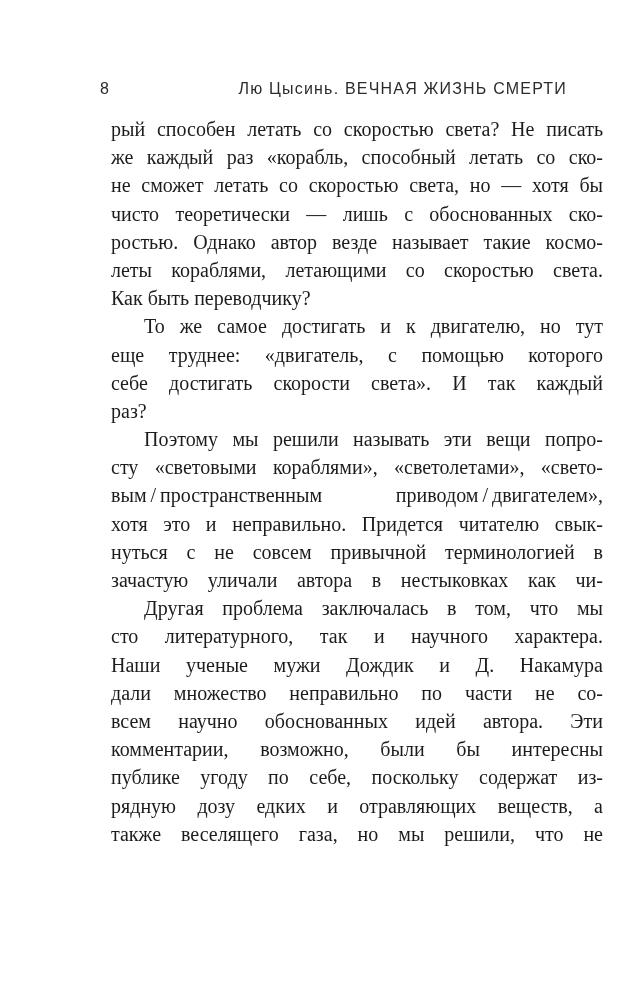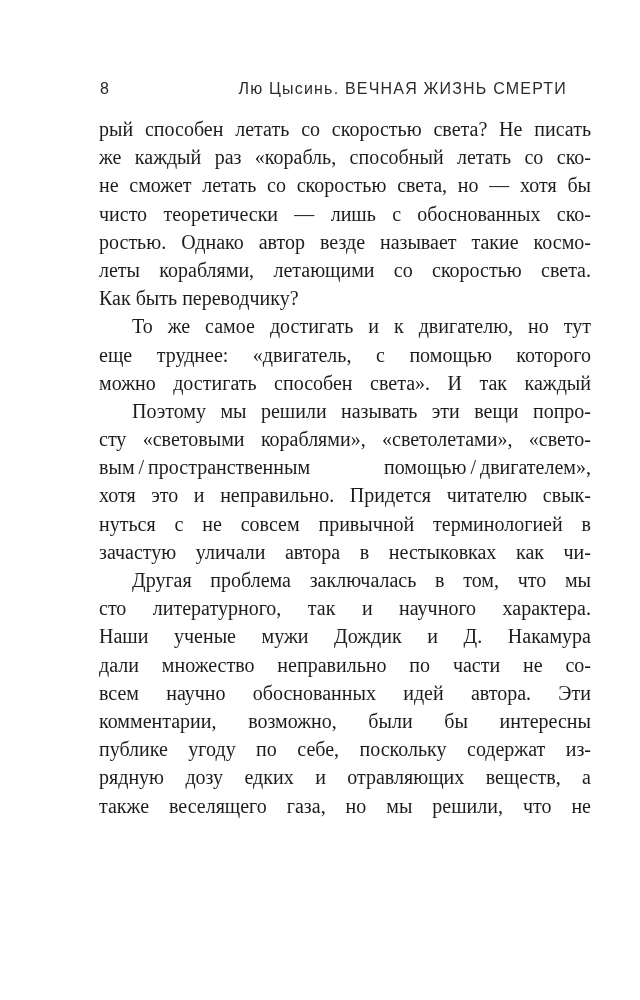"рый способен летать со скоростью" .text-block { left: 99px -> 111px }
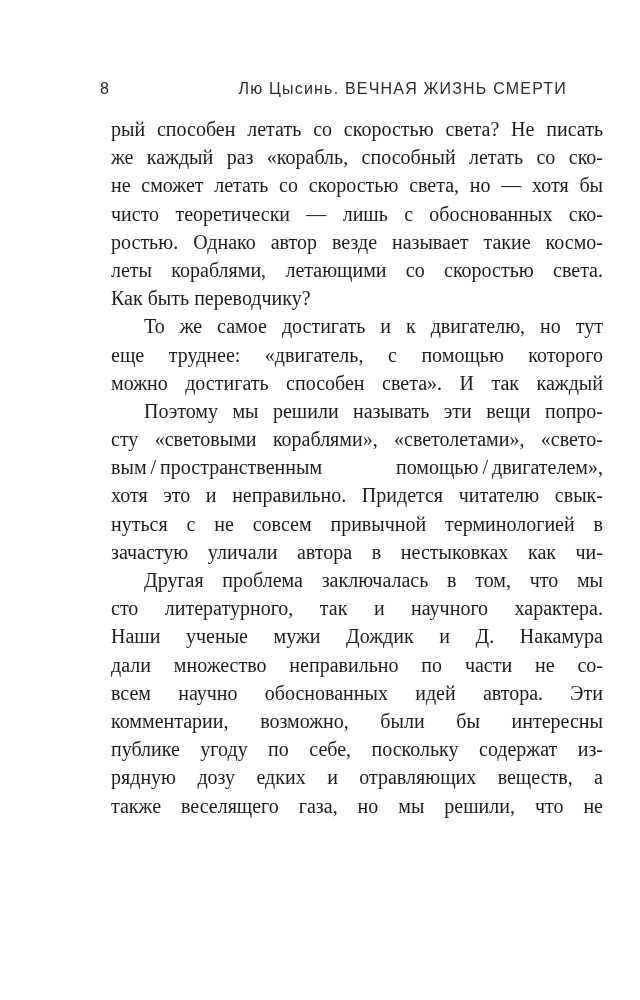"можно достигать способен света». И" div.line { text: можно достигать способен -> себе достигать скорости }
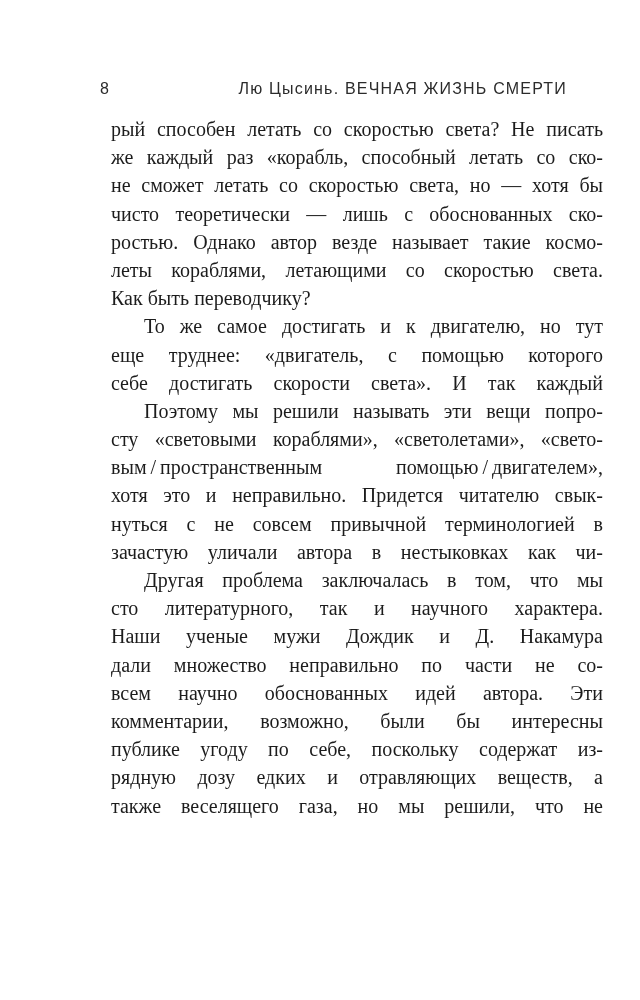"раз?" div.line { html: none -> <div>раз?</div> }
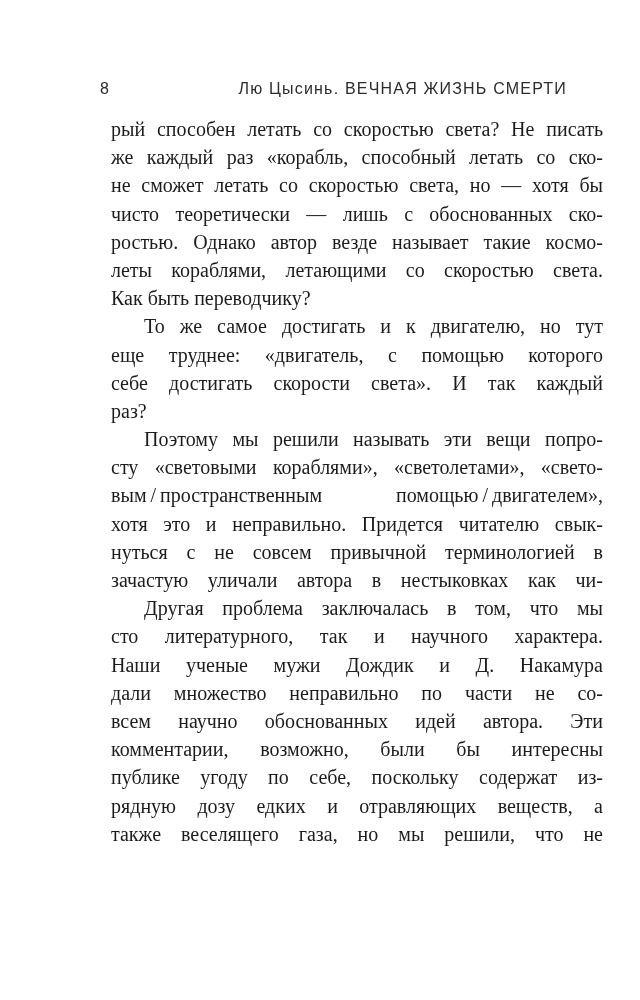"вым / пространственным помощью /" div.line { text: помощью -> приводом }
